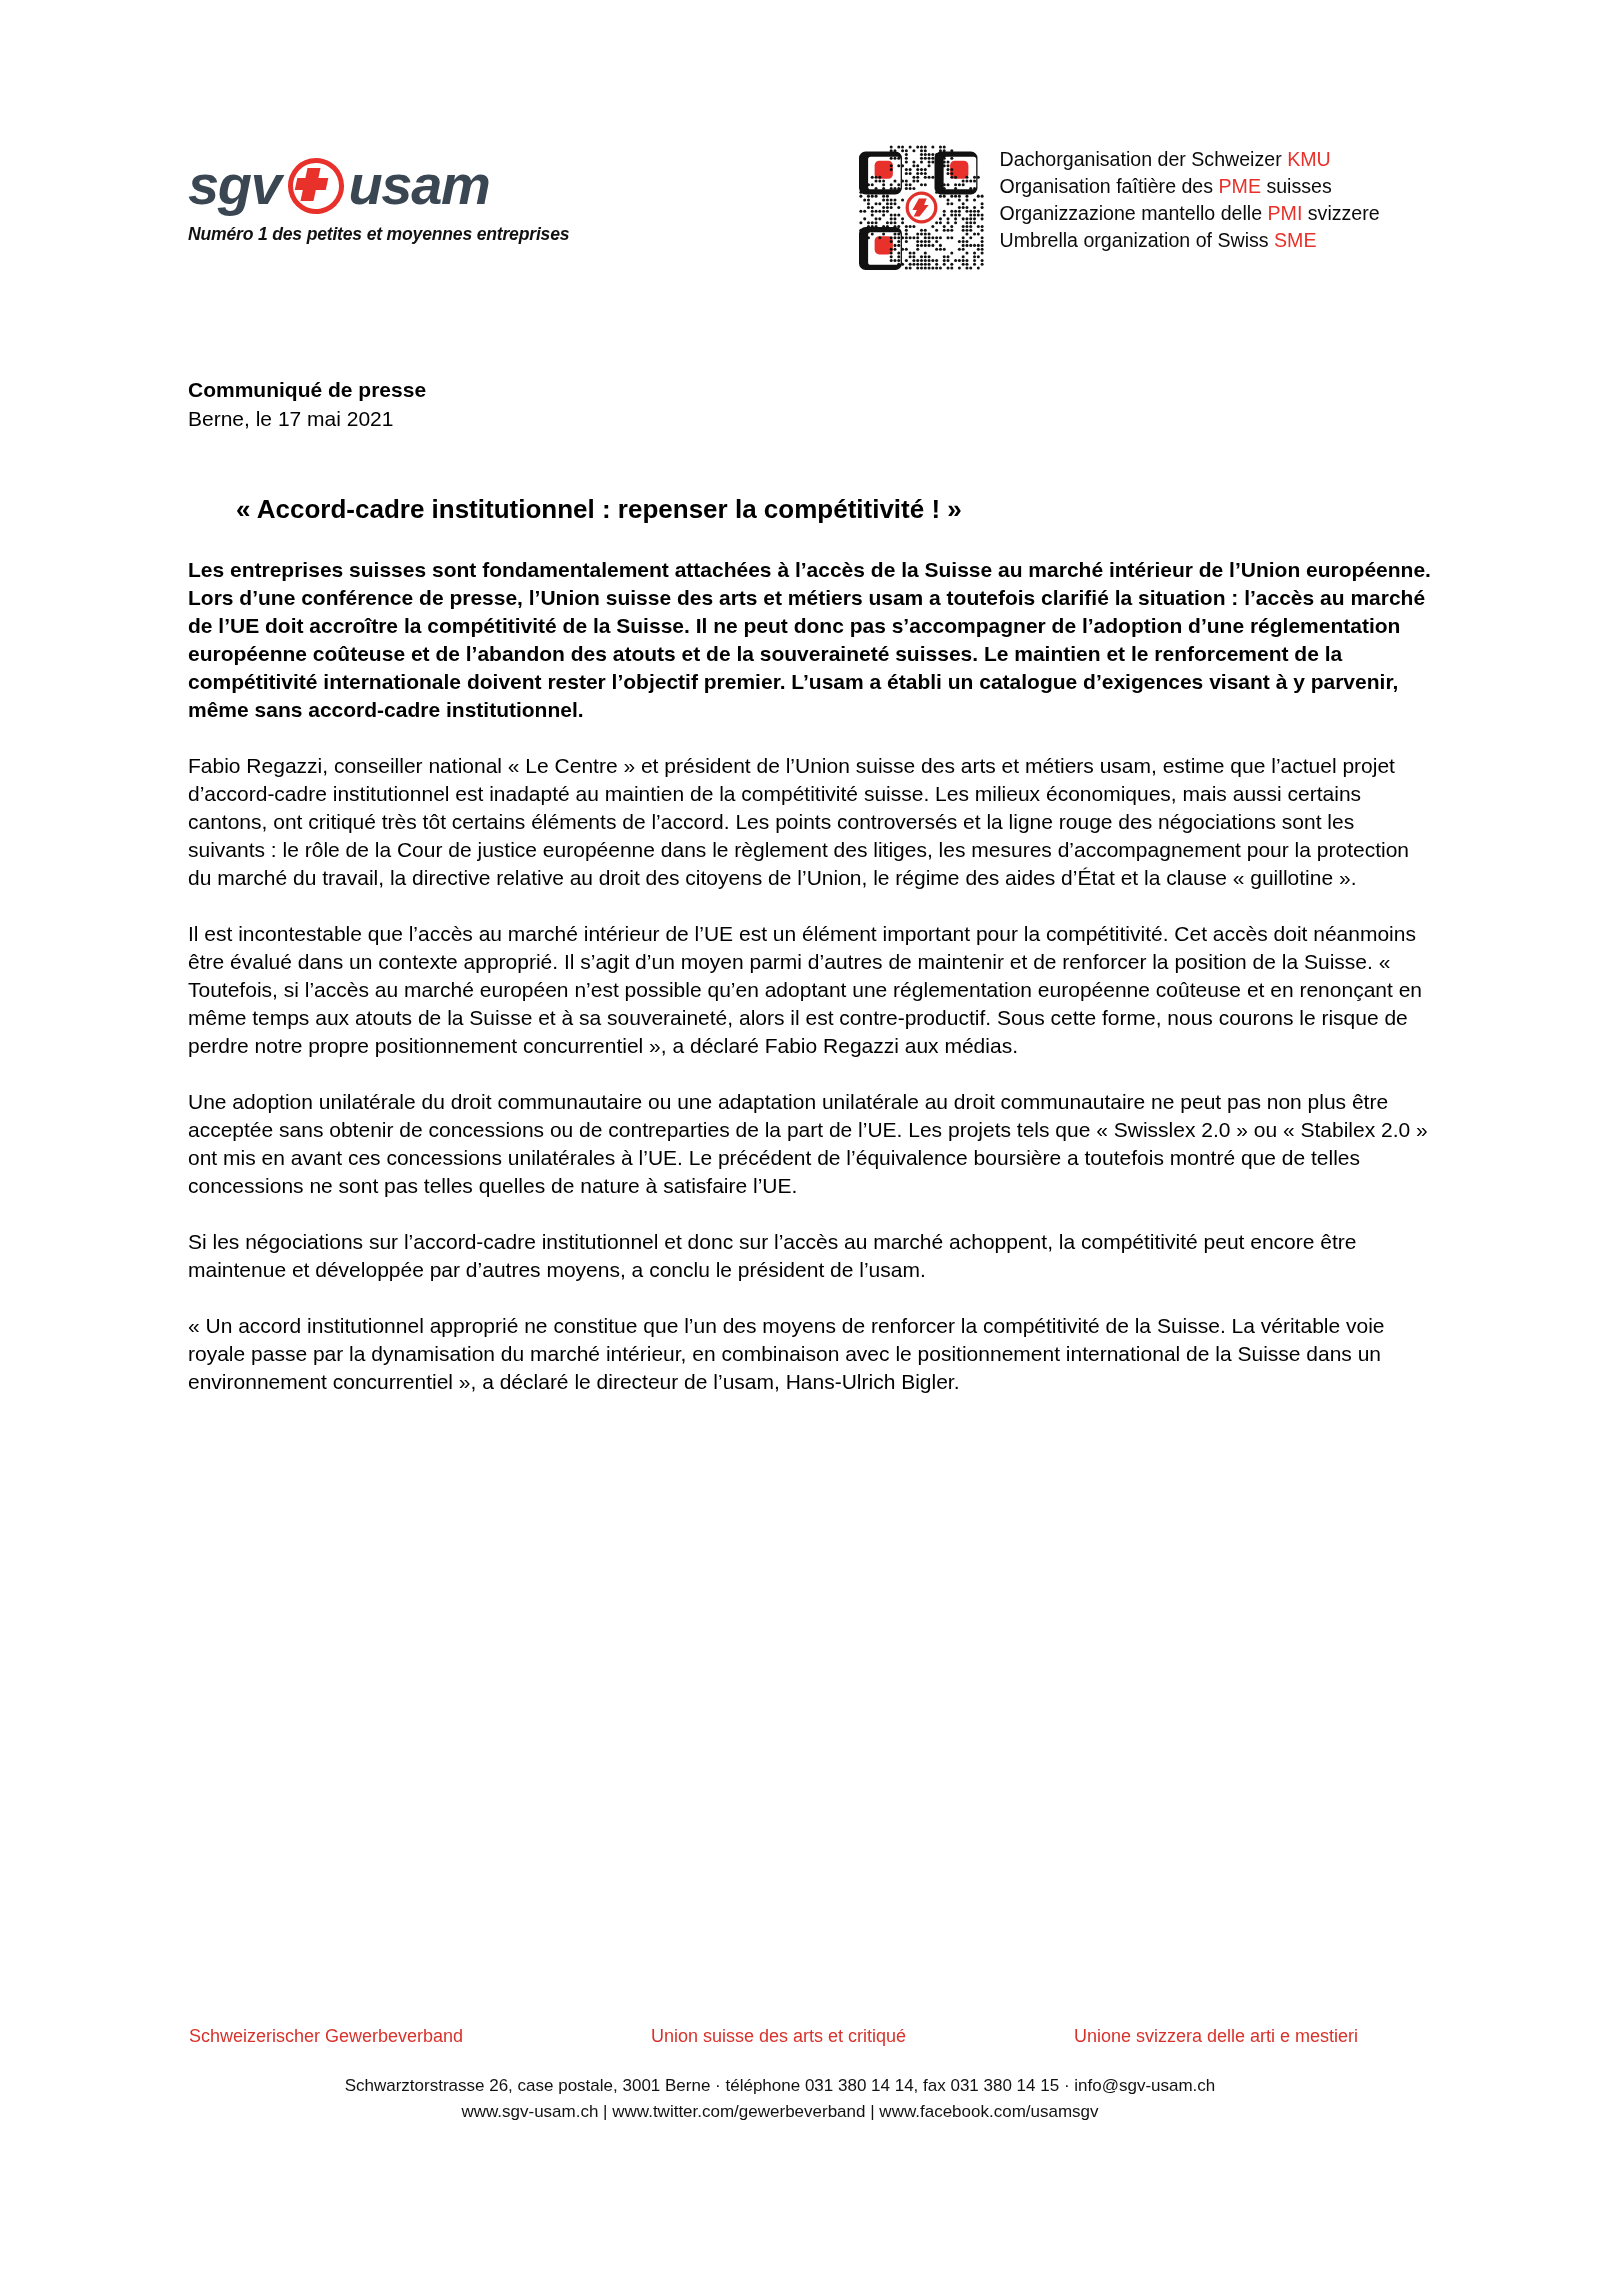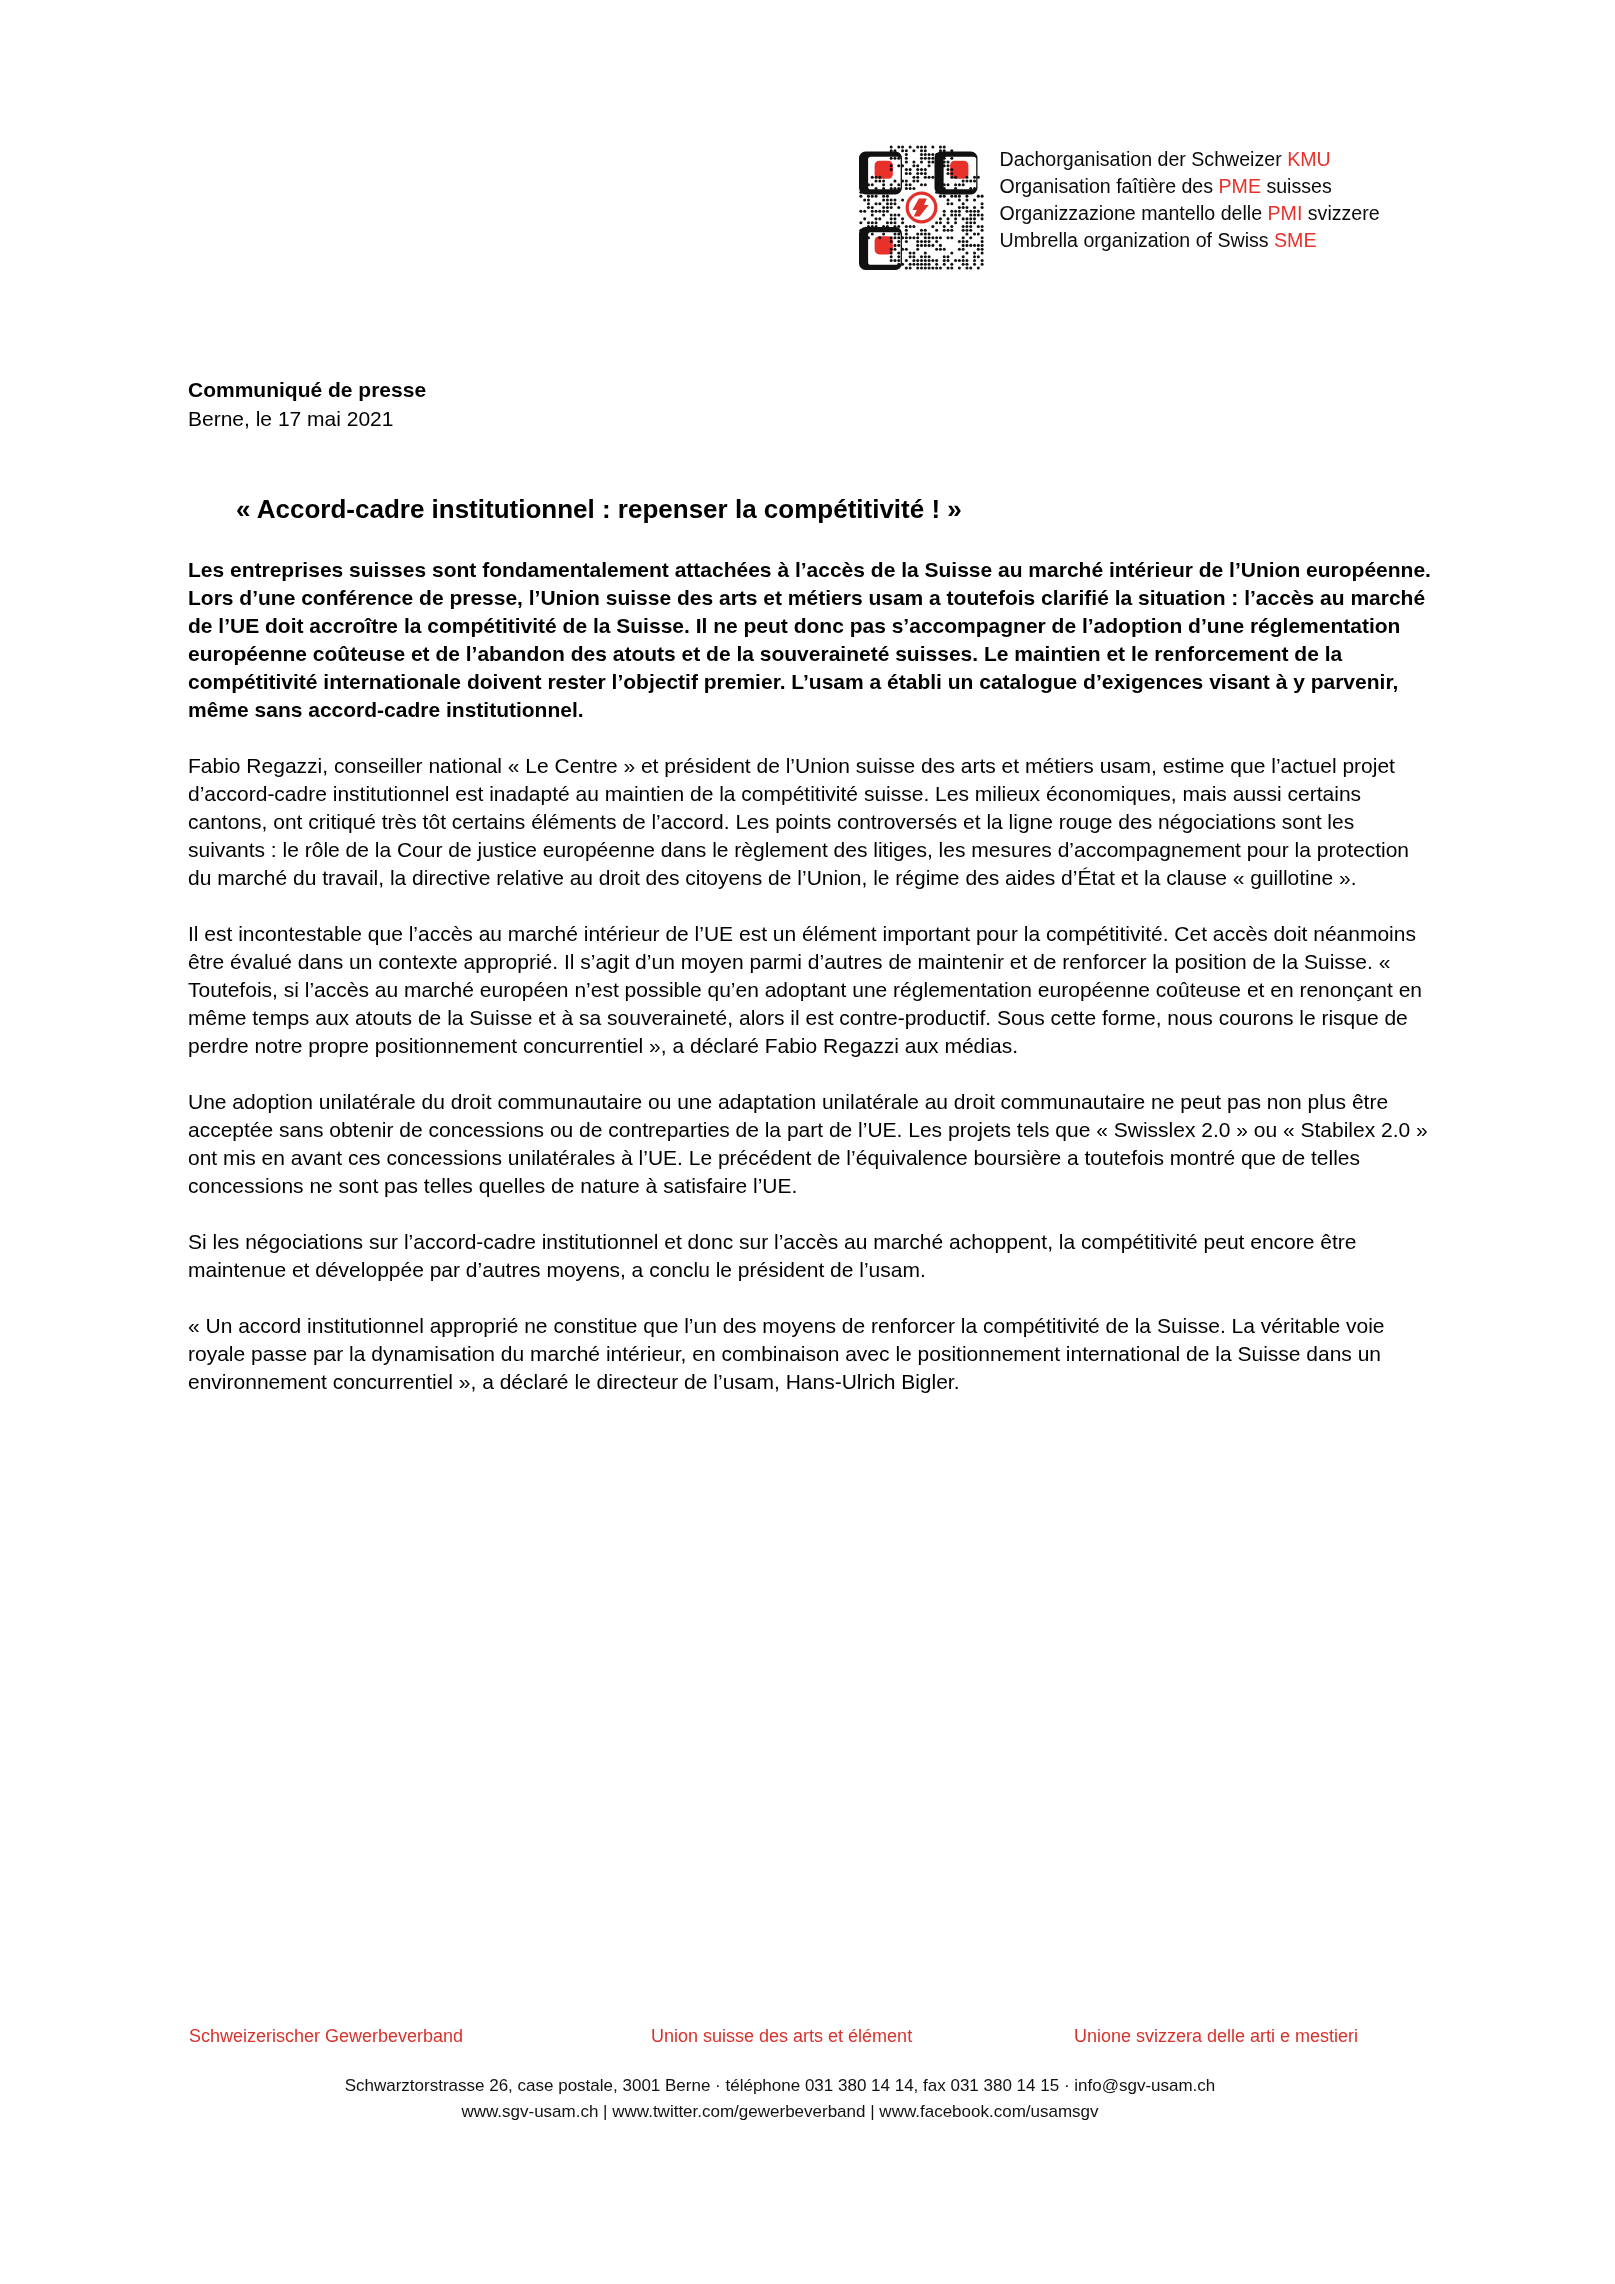"sgv" div.logo-block { html: none -> <div> <div> <span>sgv</span> <span> <span></span> <span></span> <span></span> </span> <span>usam</span> </div> <div>Numéro 1 des petites et moyennes entreprises</div> </div> }
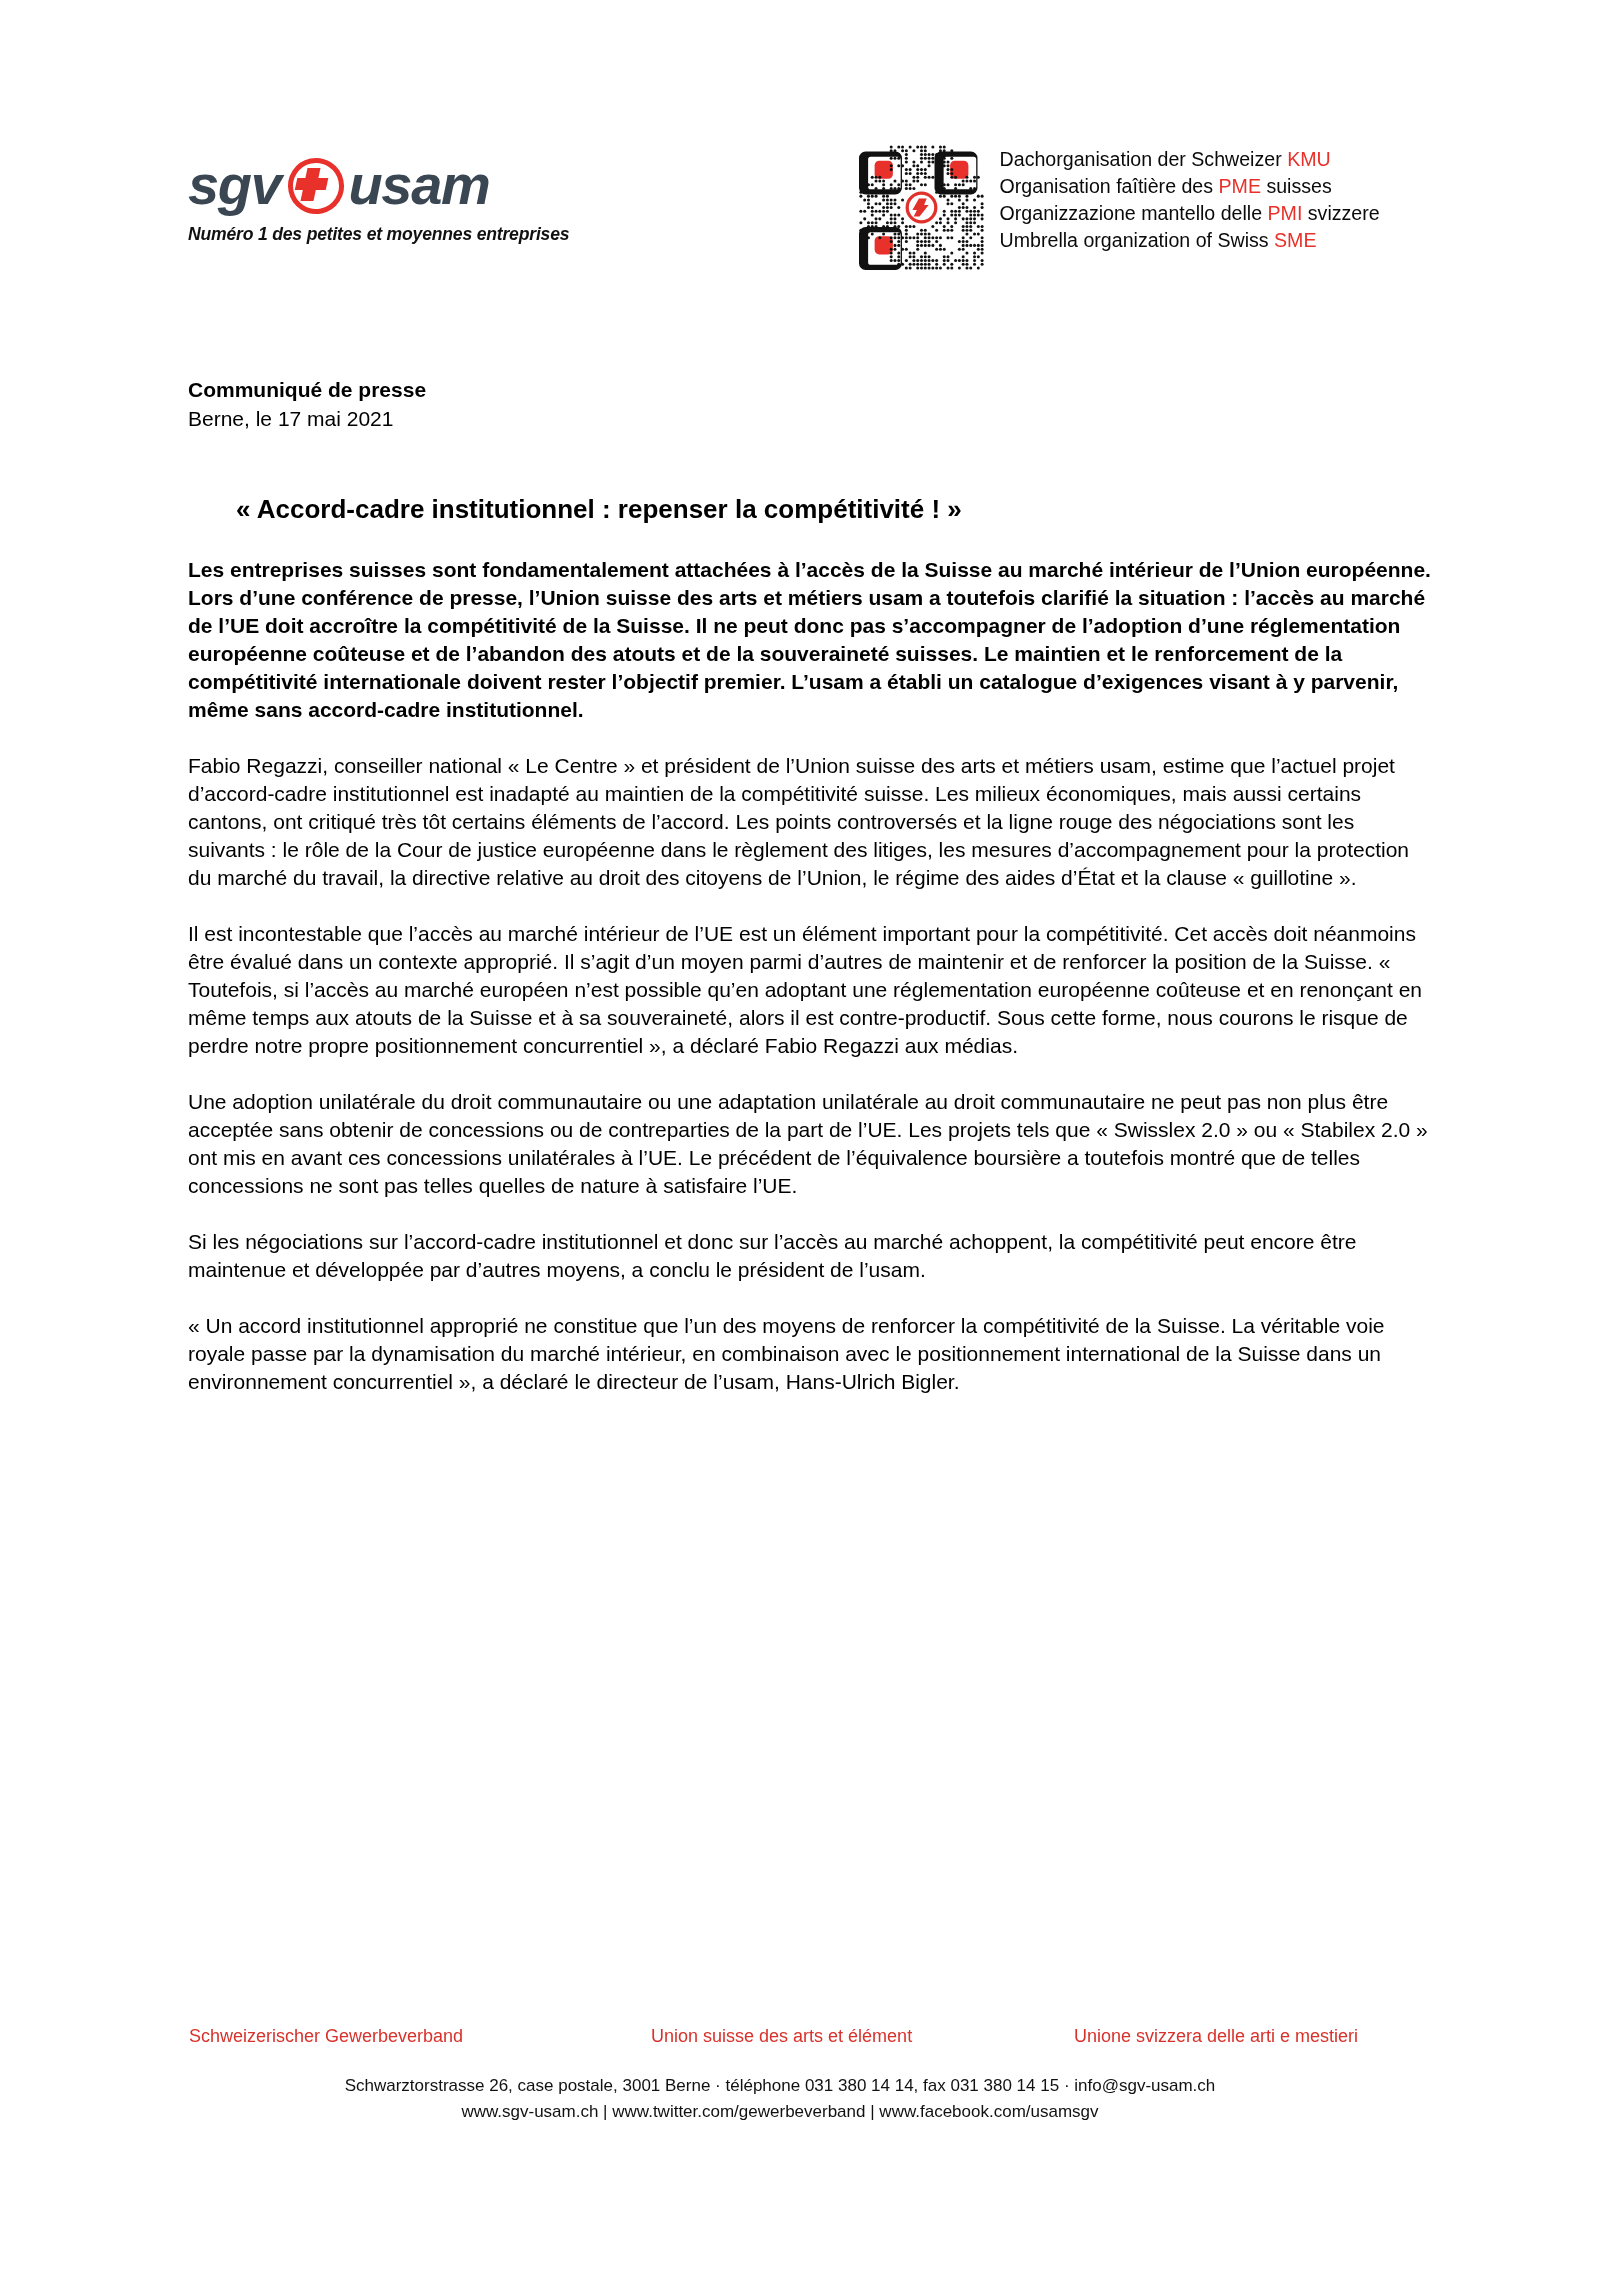"Union suisse des arts et" div.footer-org { text: élément -> critiqué }
